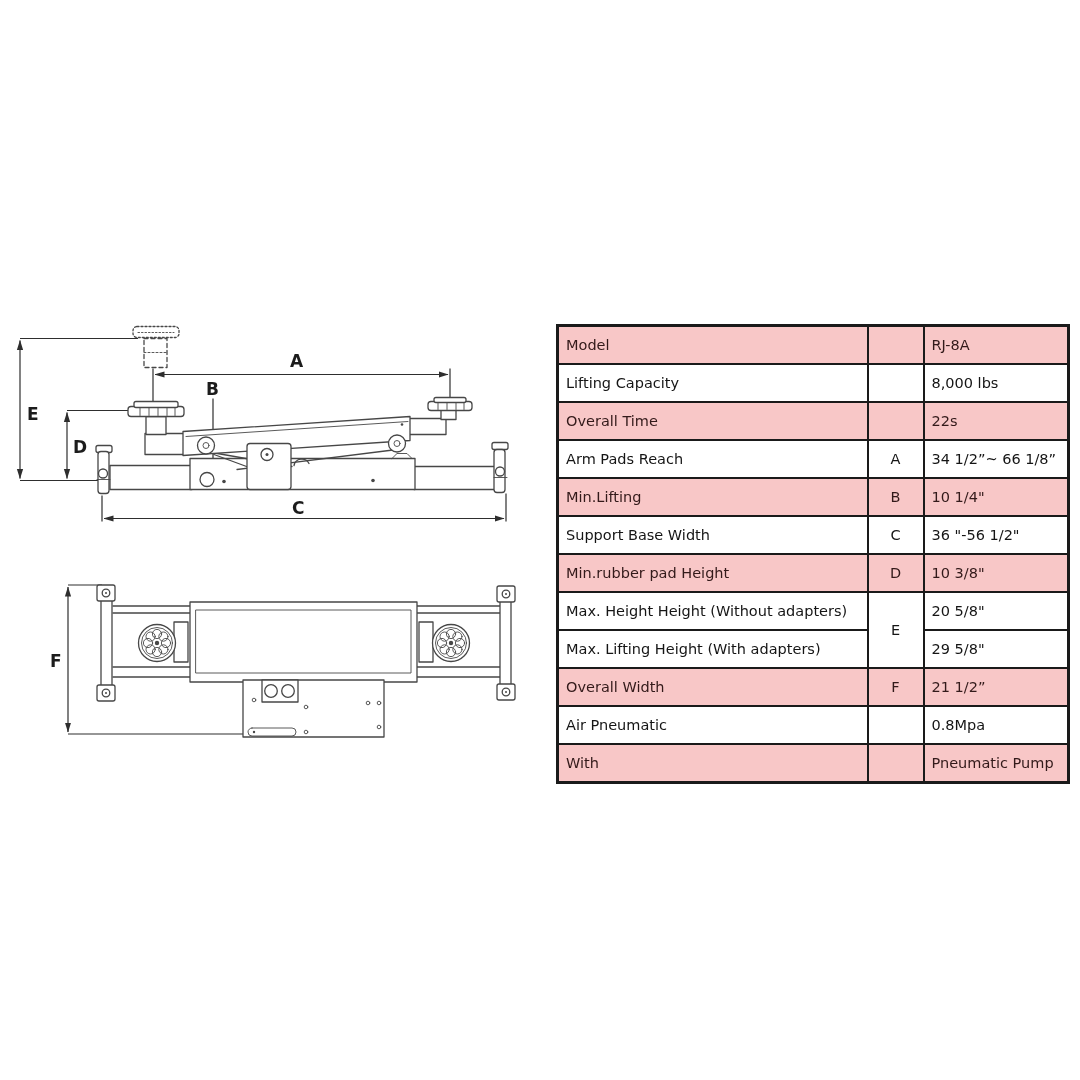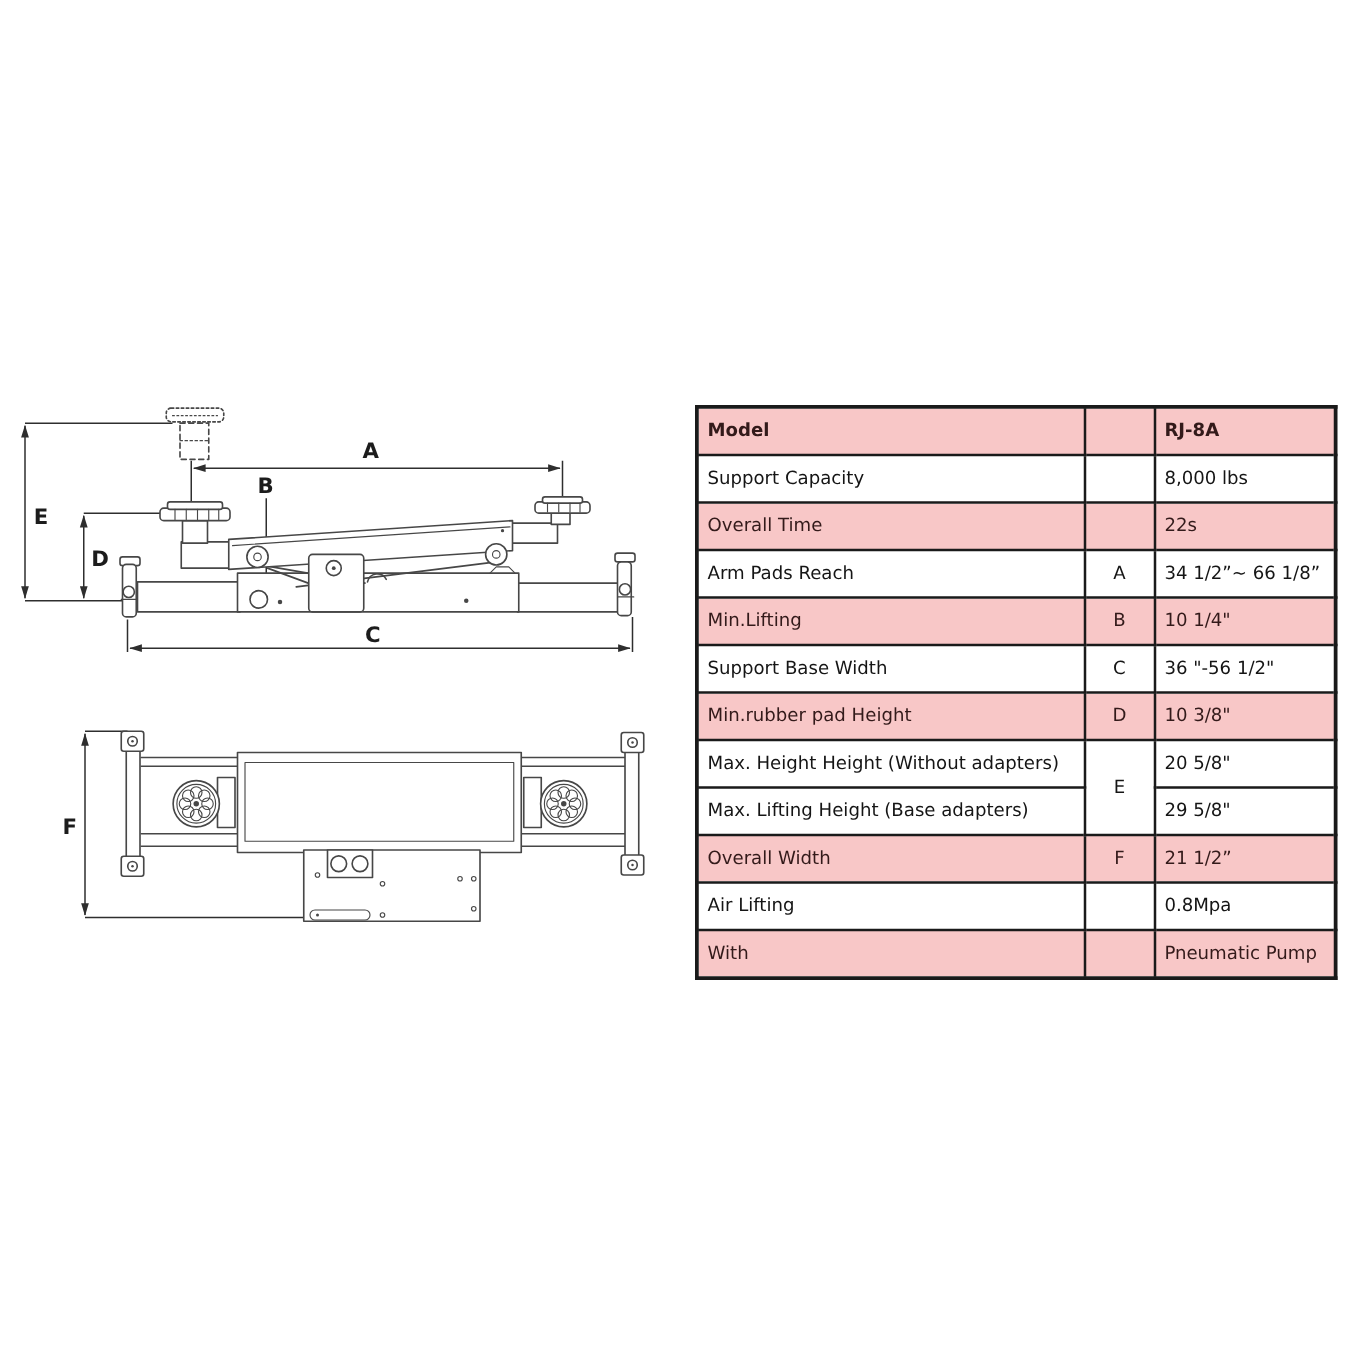"Model" .spec-table tr.hdr td { font-weight: bold -> normal }
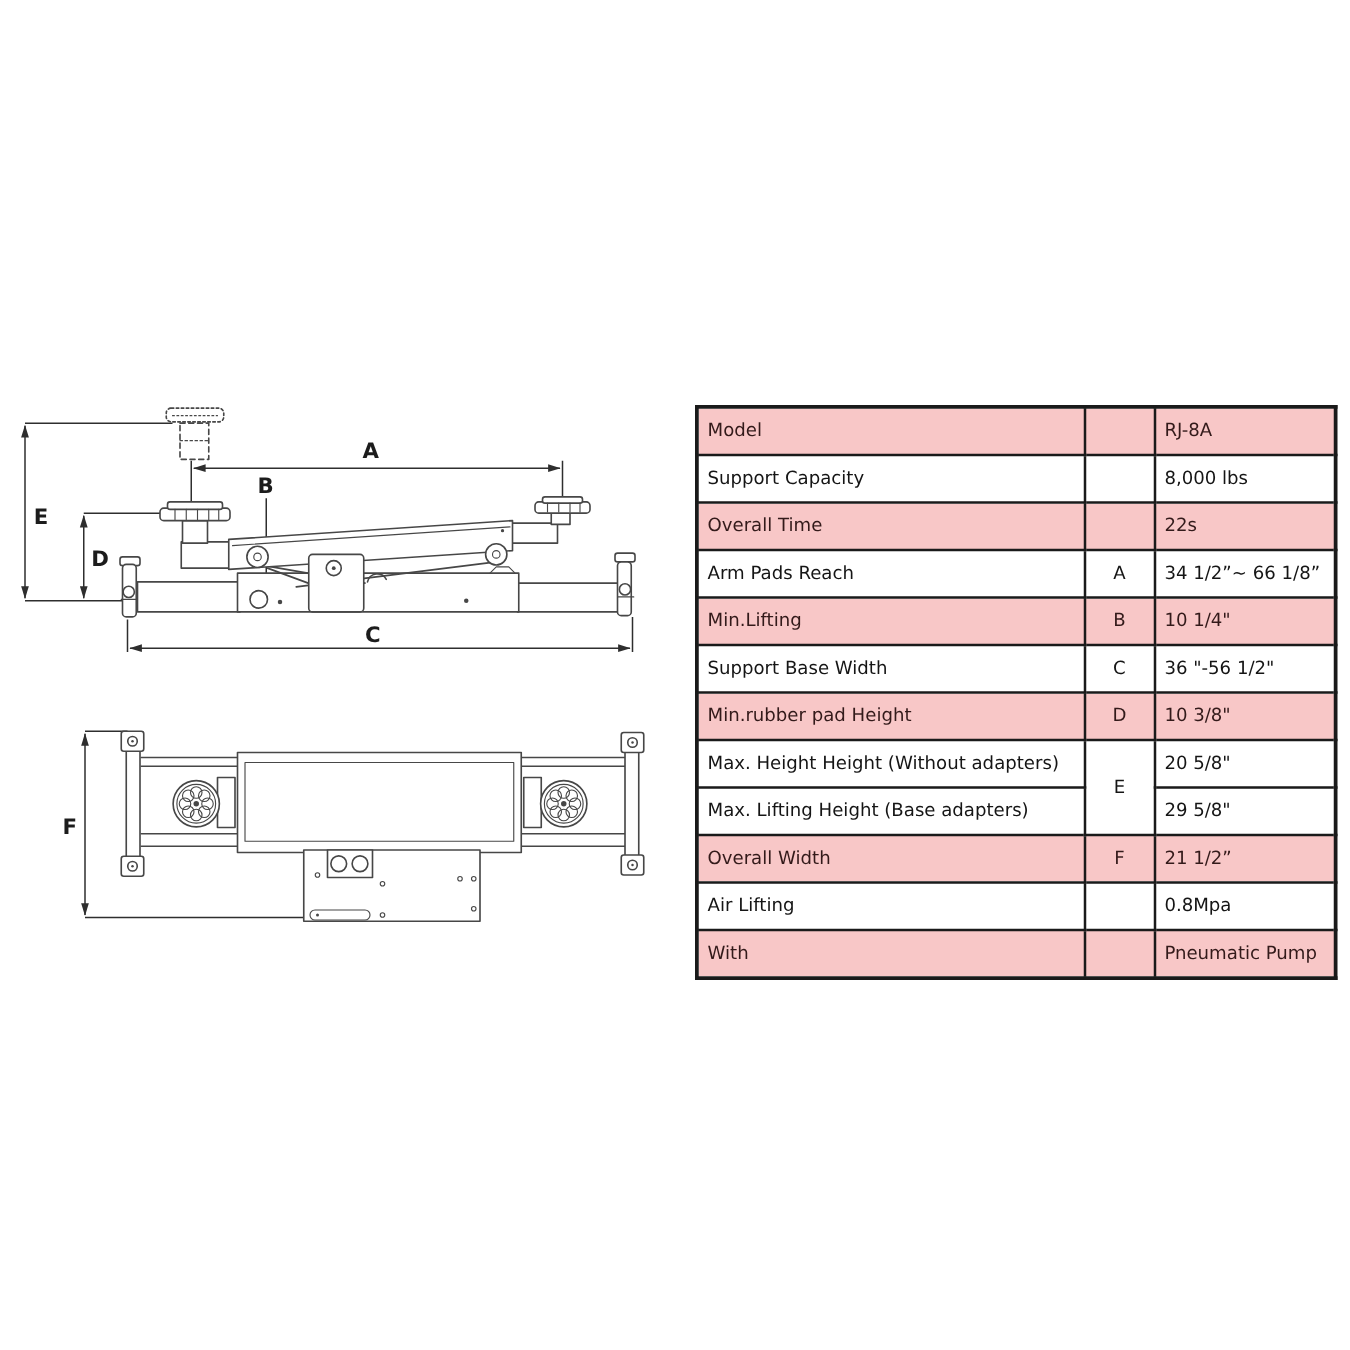"Support Capacity" td { text: Support -> Lifting }
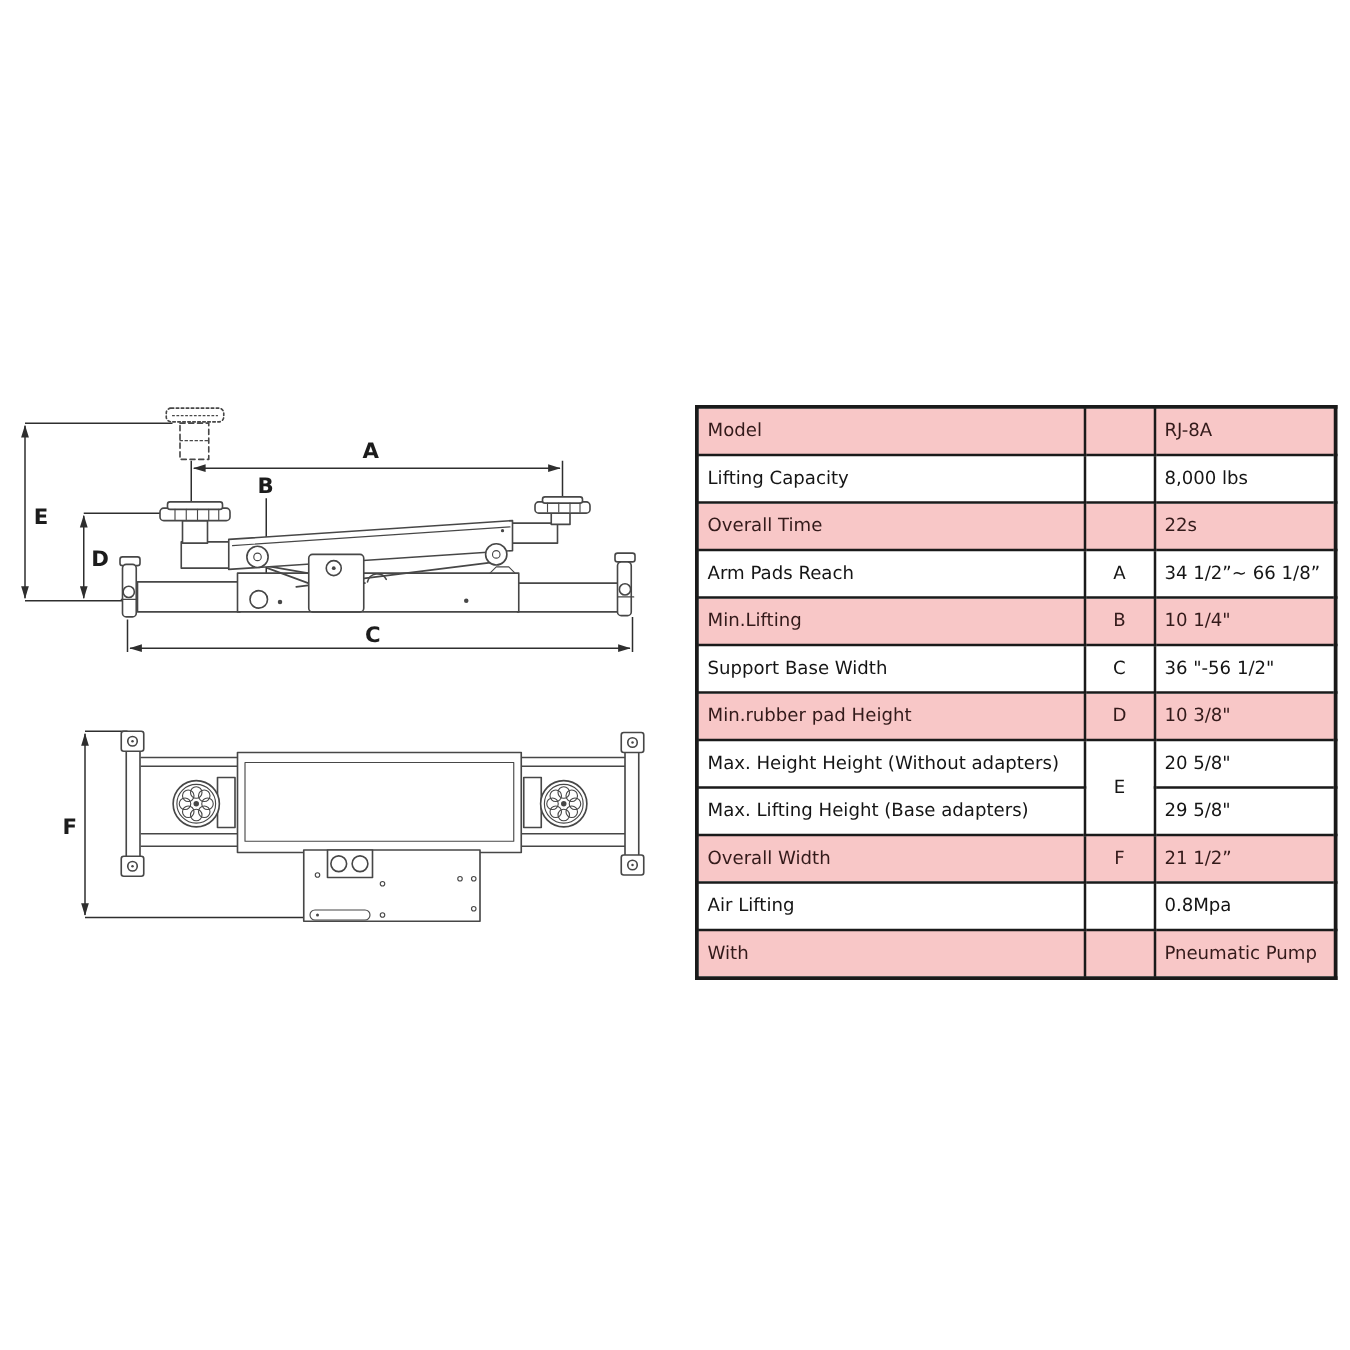"Max. Lifting Height (Base adapters)" td { text: Base -> With }
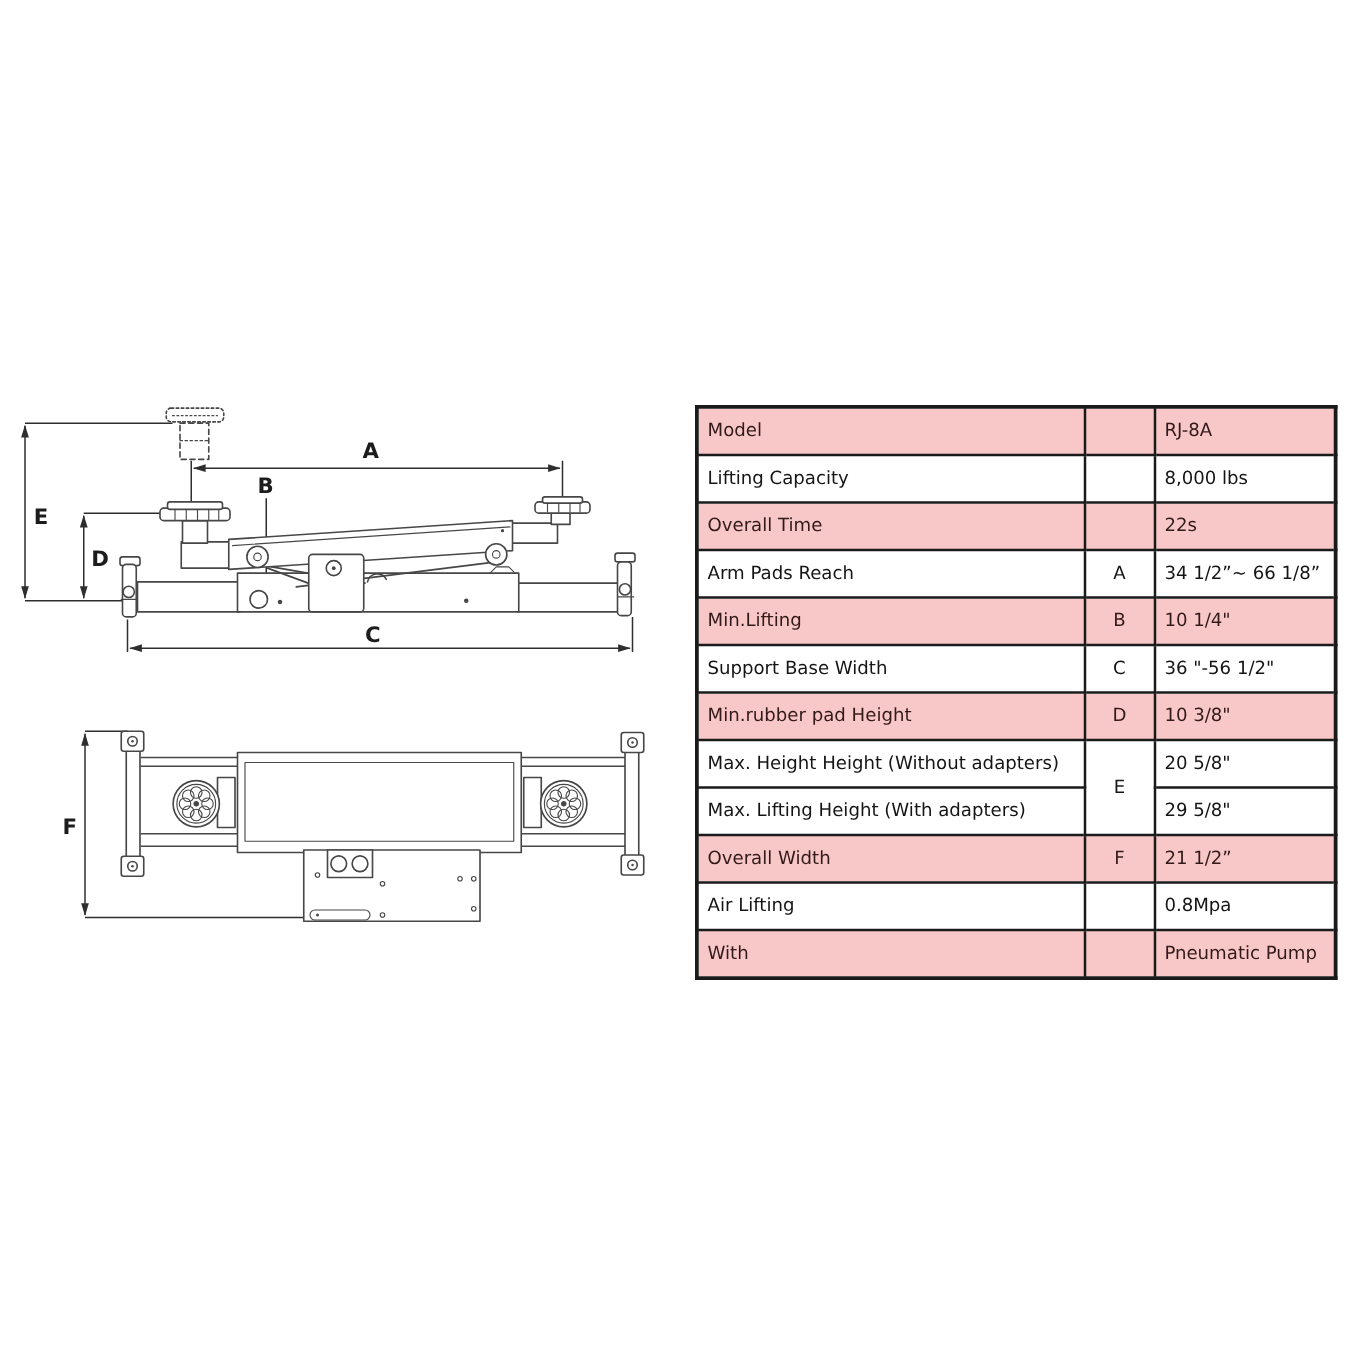"Air Lifting" td { text: Lifting -> Pneumatic }
